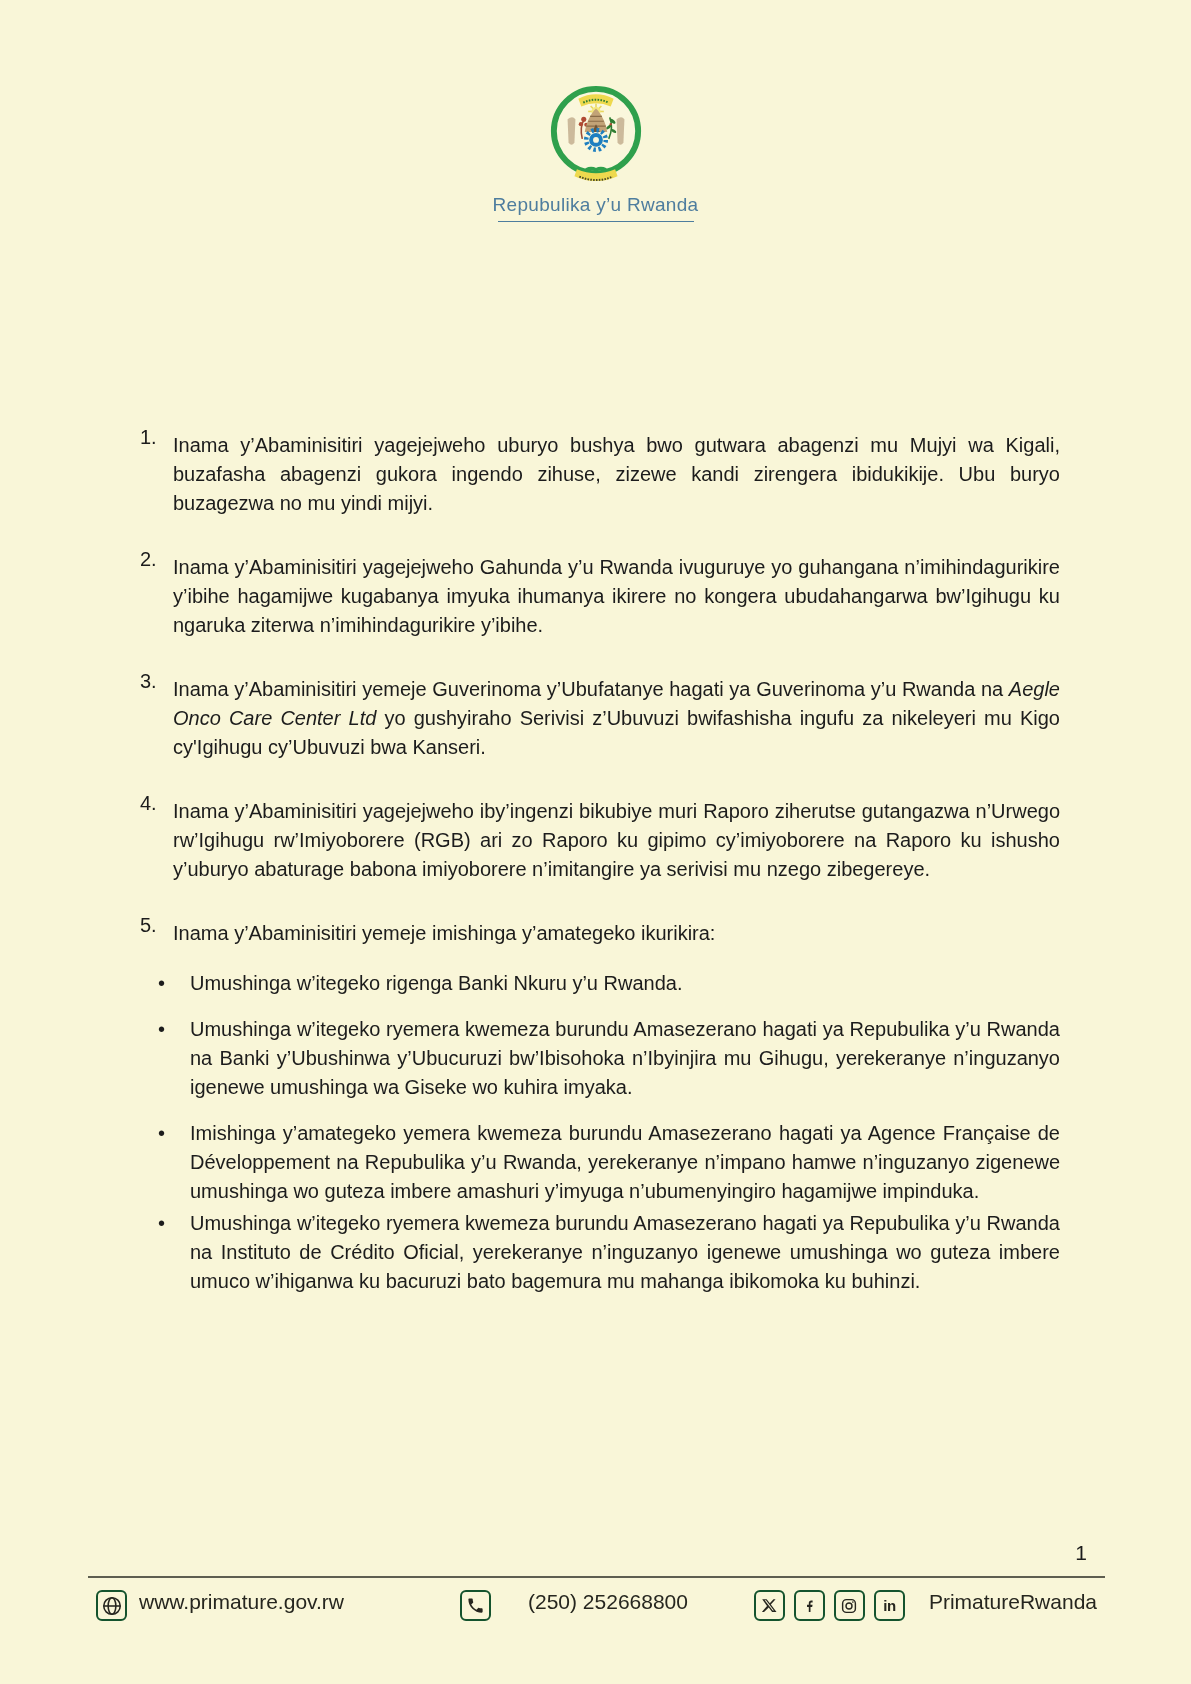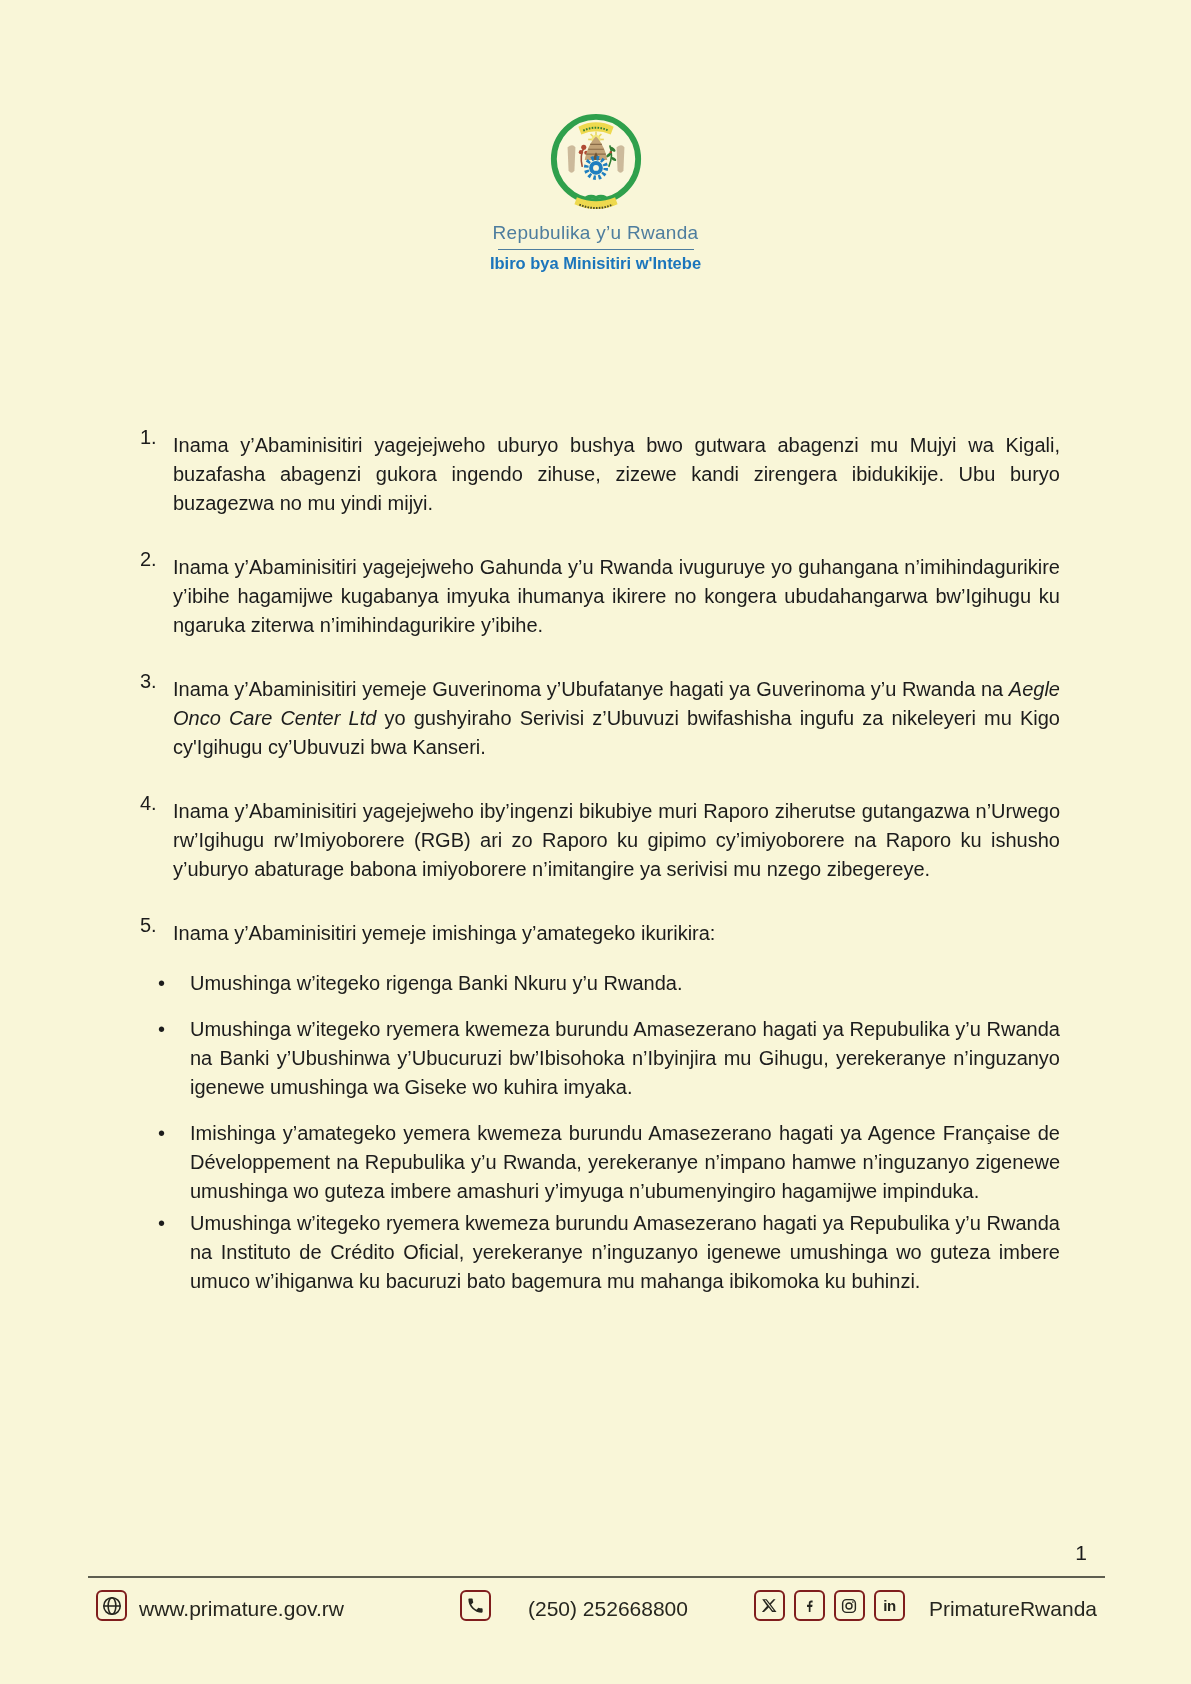"Repubulika y’u Rwanda" .letterhead { padding-top: 110px -> 82px }
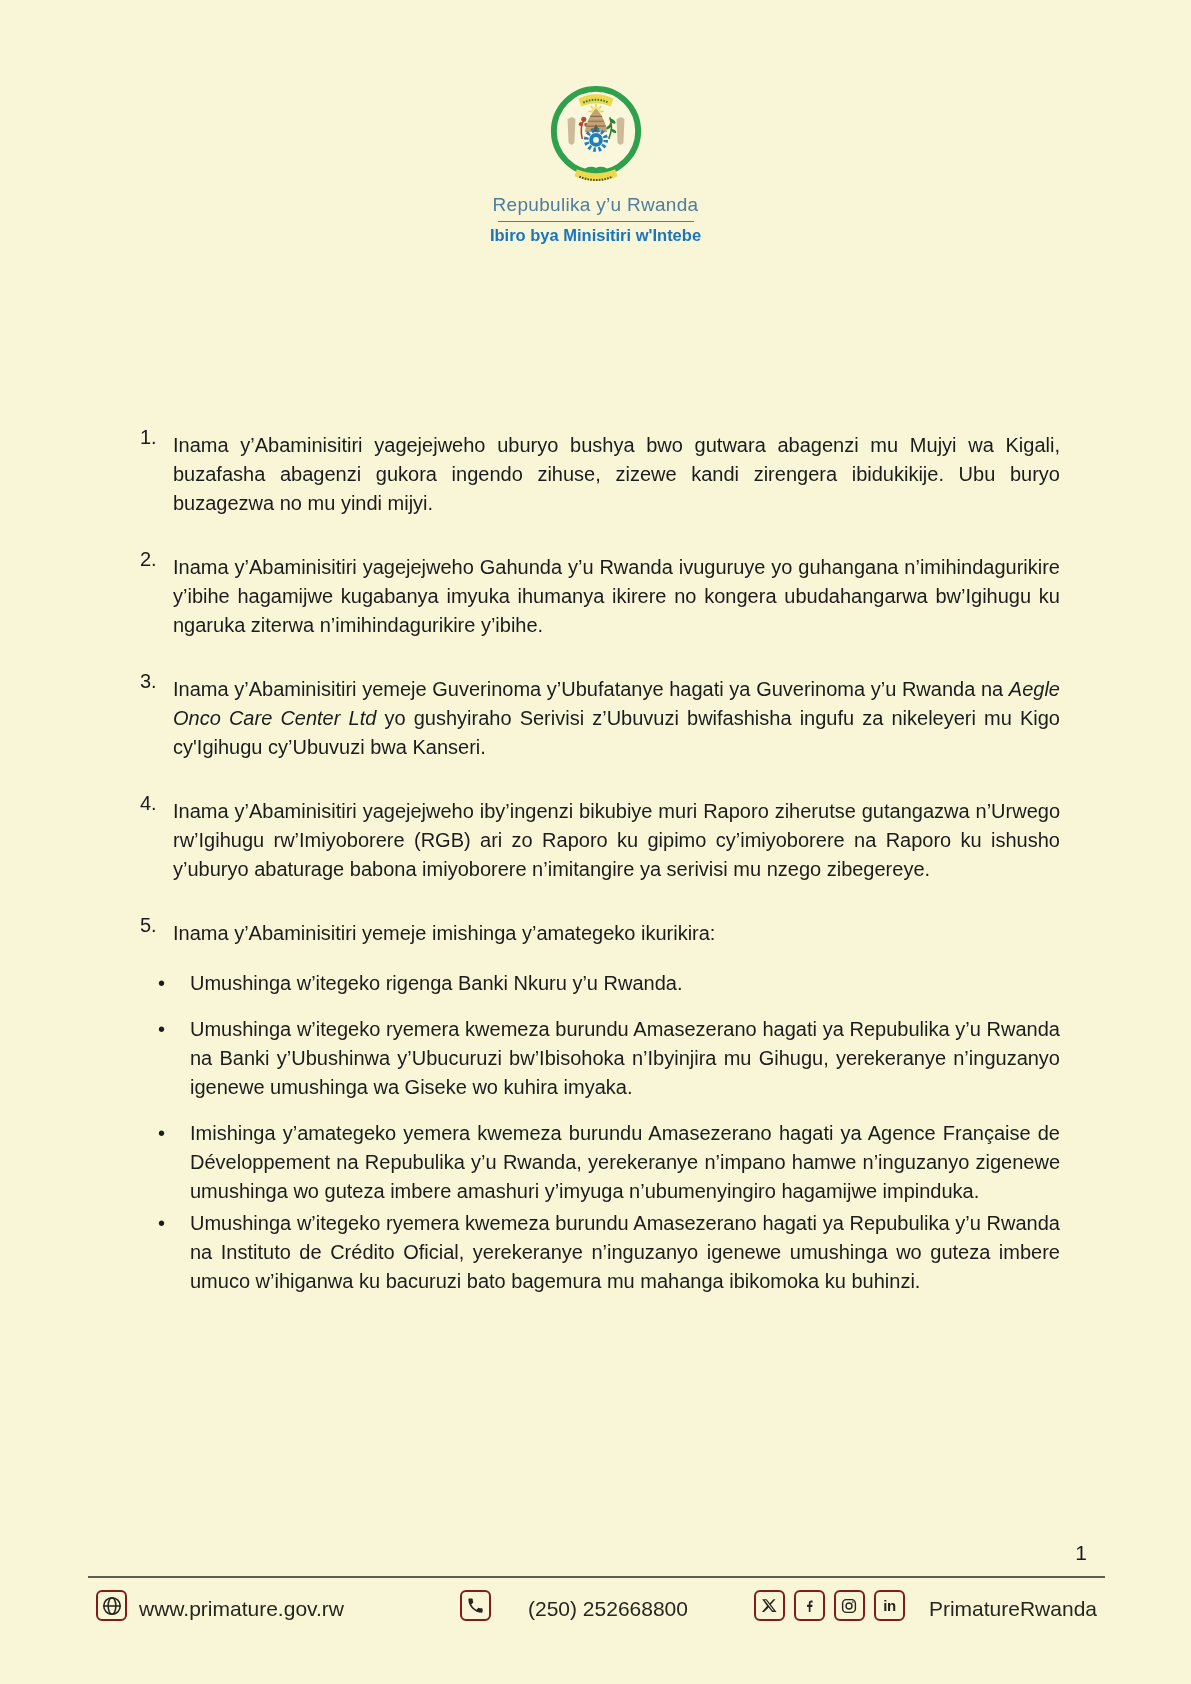"Ibiro bya Minisitiri w'Intebe" div.org2 { html: <div>Ibiro bya Minisitiri w'Intebe</div> -> none }
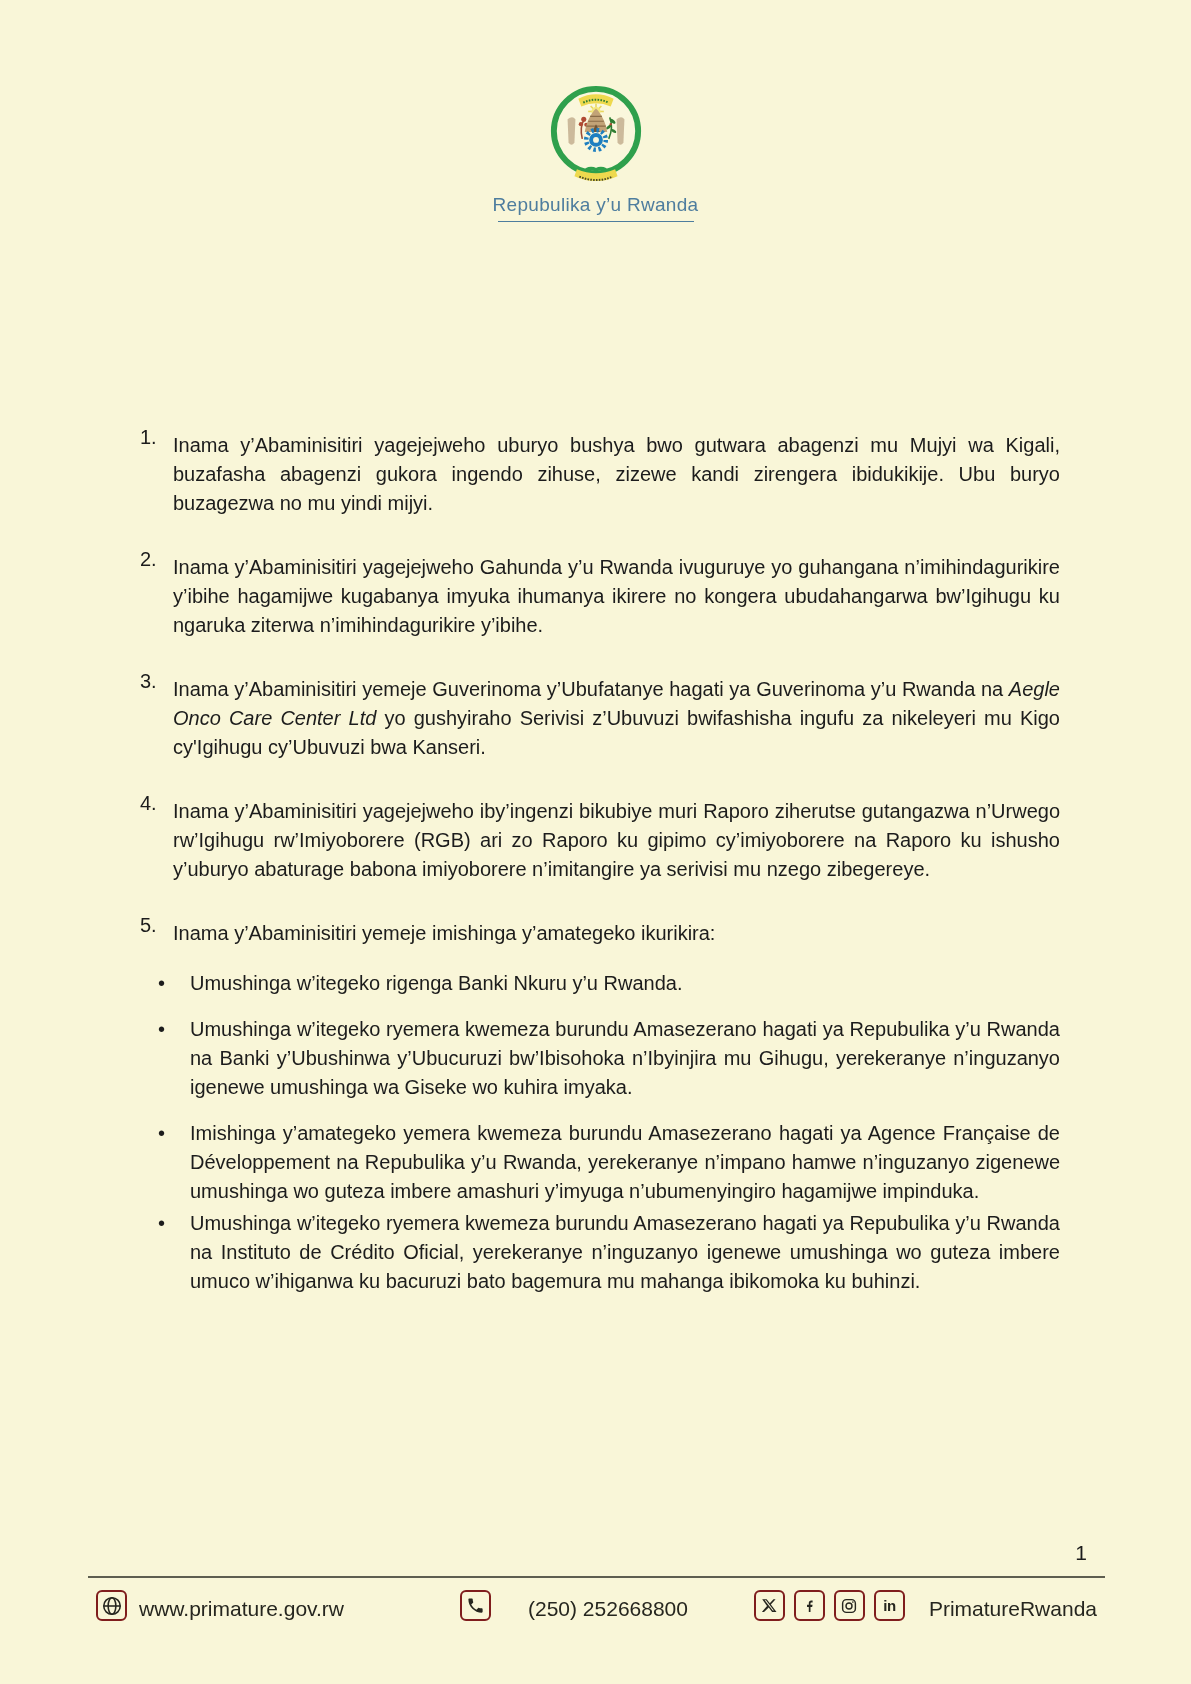"www.primature.gov.rw" .fgroup { align-items: flex-end -> flex-start }
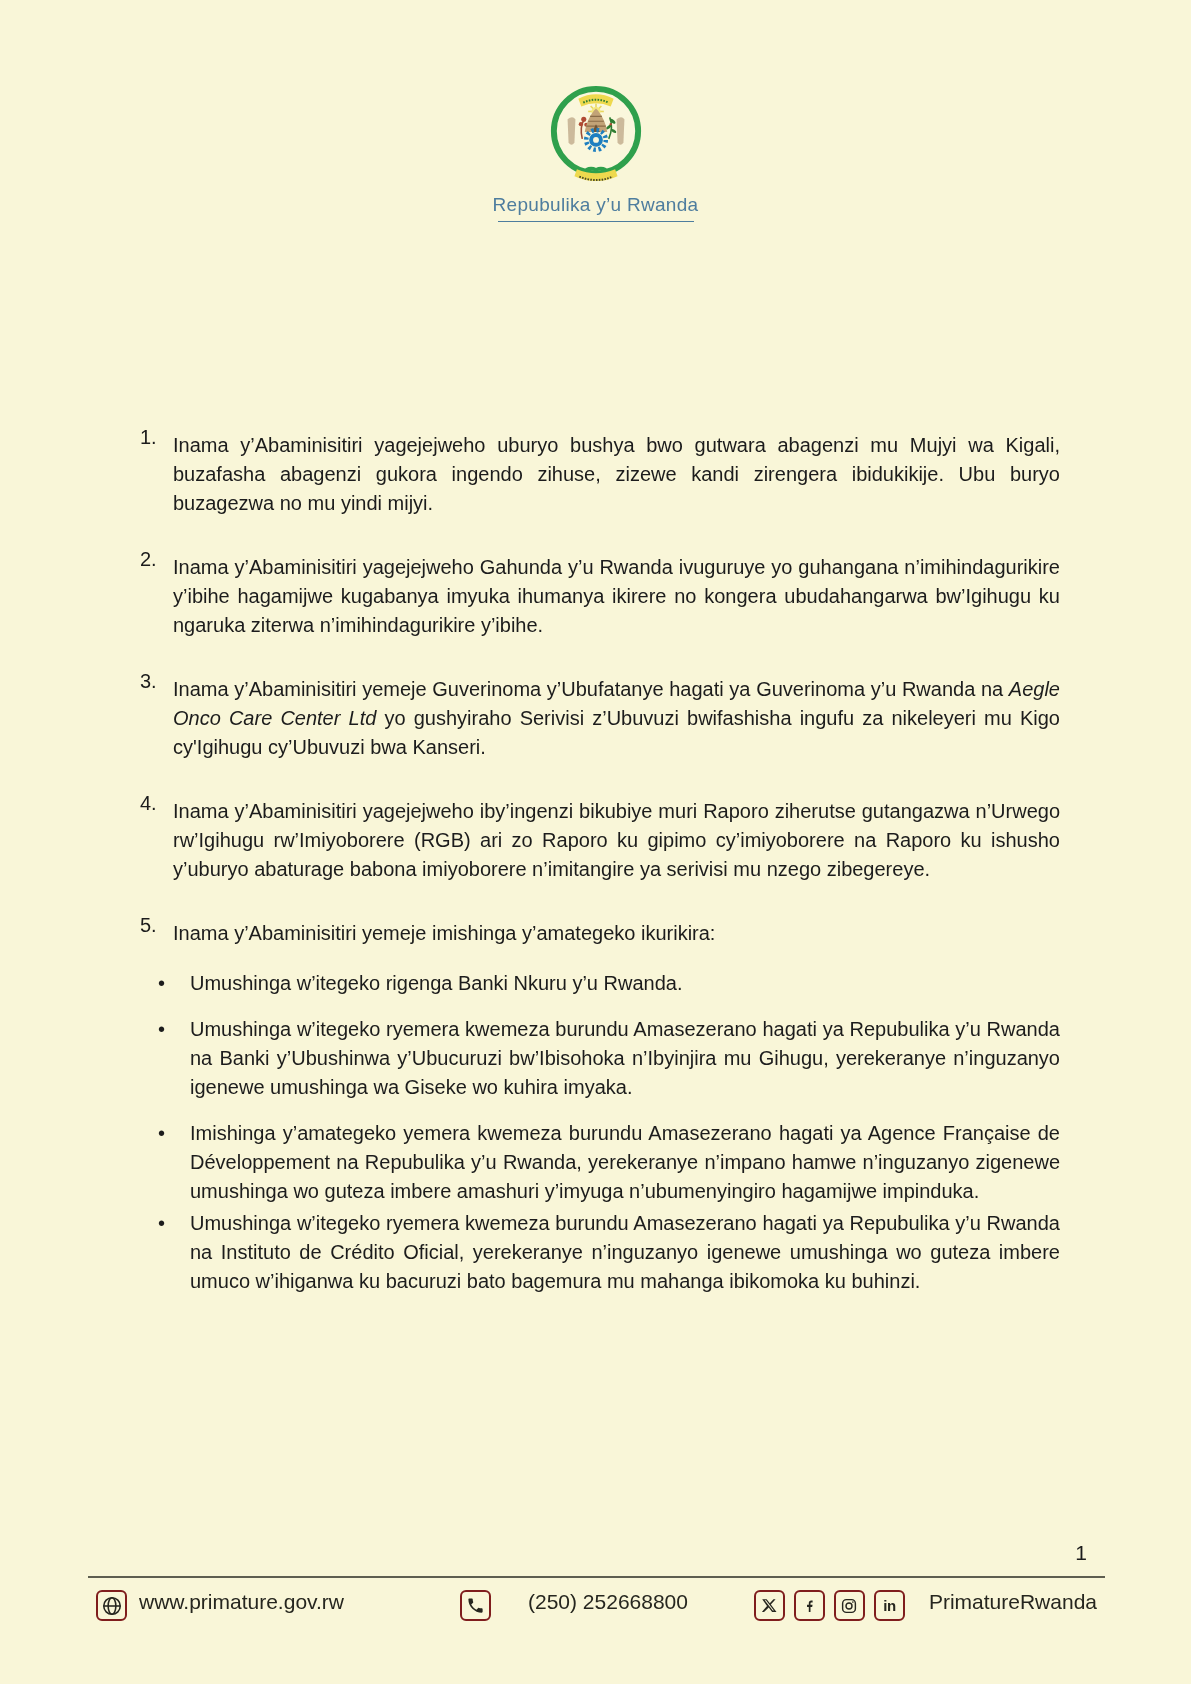"in" .fbox { border: 2px solid #7f1d1d -> 2px solid #14532d }
